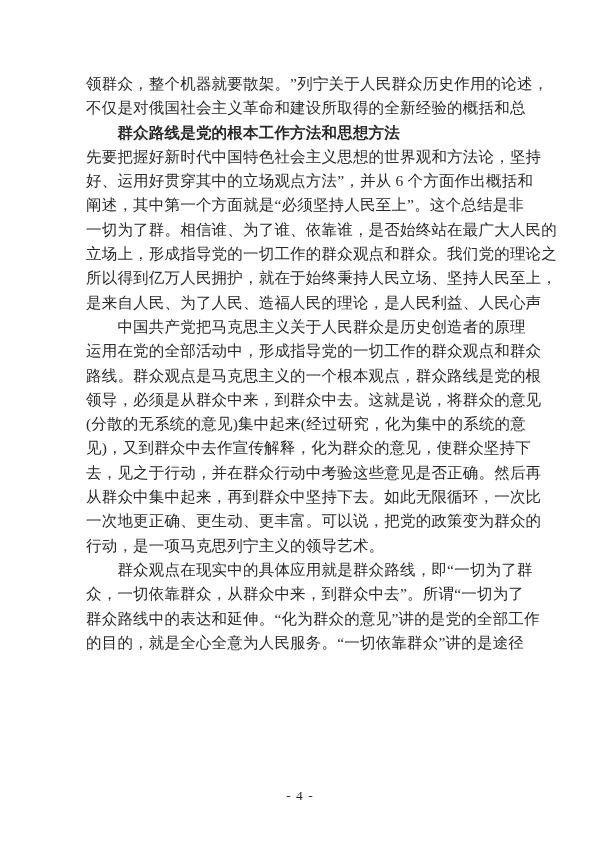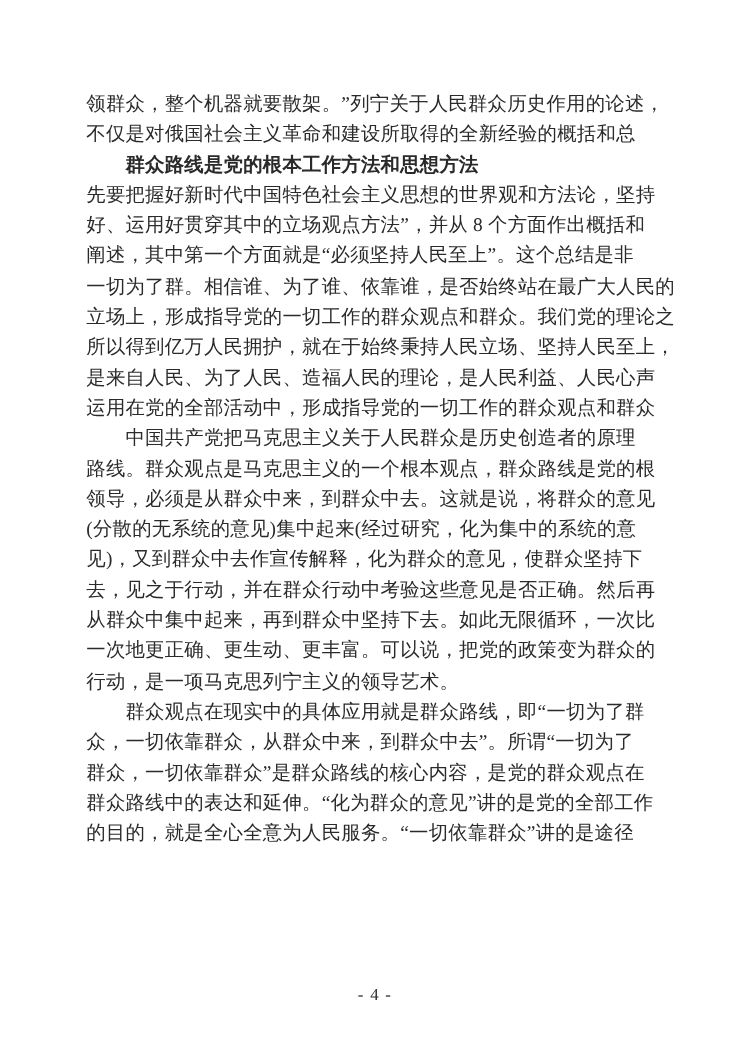"领群众，整个机器就要散架。”列宁关于人民群众历史作用的论述，" .text-block { left: 69px -> 86px }
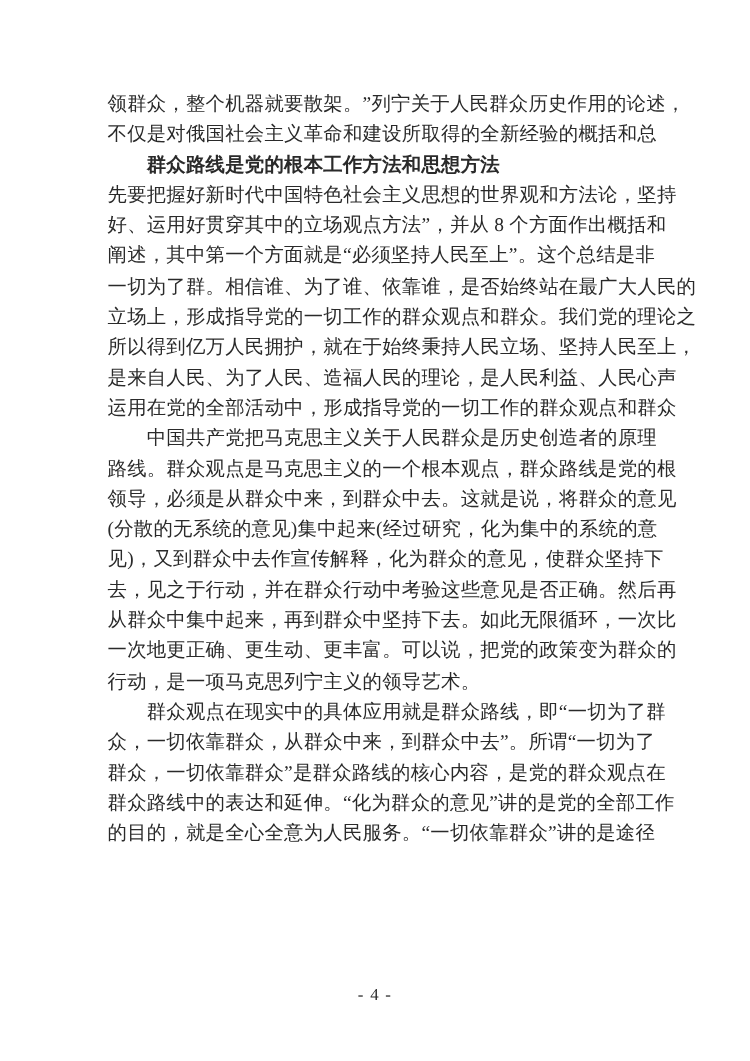"好、运用好贯穿其中的立场观点方法”，并从 8 个方面作出概括和" div.line { text: 8 -> 6 }
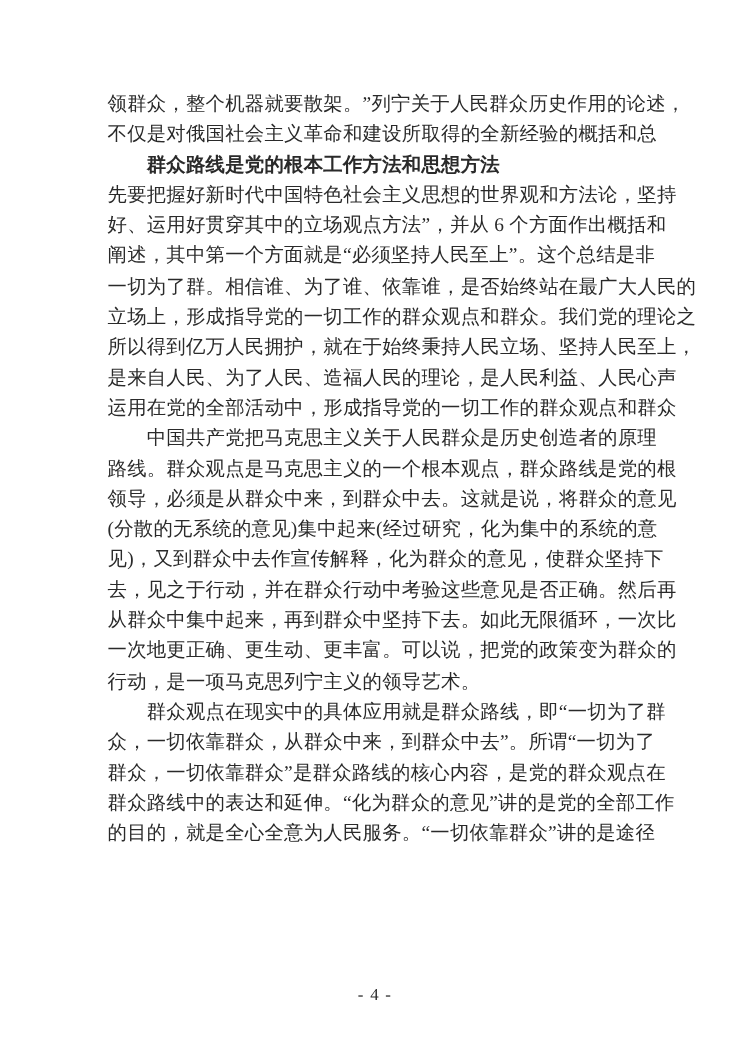"运用在党的全部活动中，形成指导党的一切工作的群众观点和群众" div.line { order: before "中国共产党把马克思主义关于人民群众是历史创造者的原理" -> after "中国共产党把马克思主义关于人民群众是历史创造者的原理" }
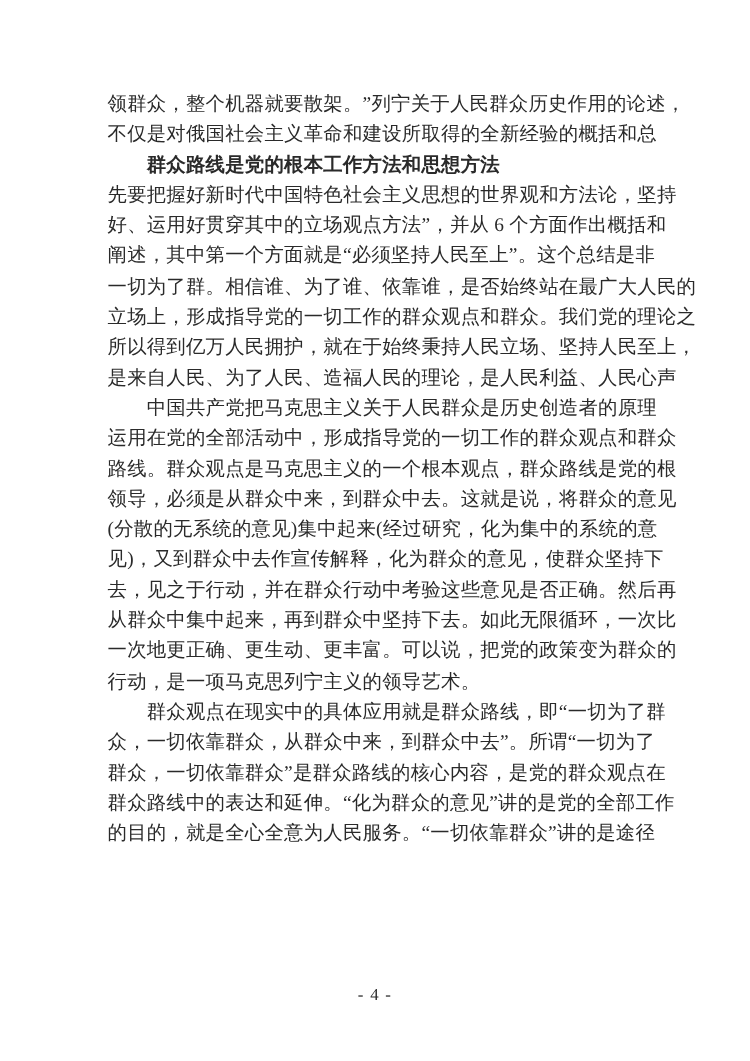"群众，一切依靠群众”是群众路线的核心内容，是党的群众观点在" div.line { html: <div>群众，一切依靠群众”是群众路线的核心内容，是党的群众观点在</div> -> none }
